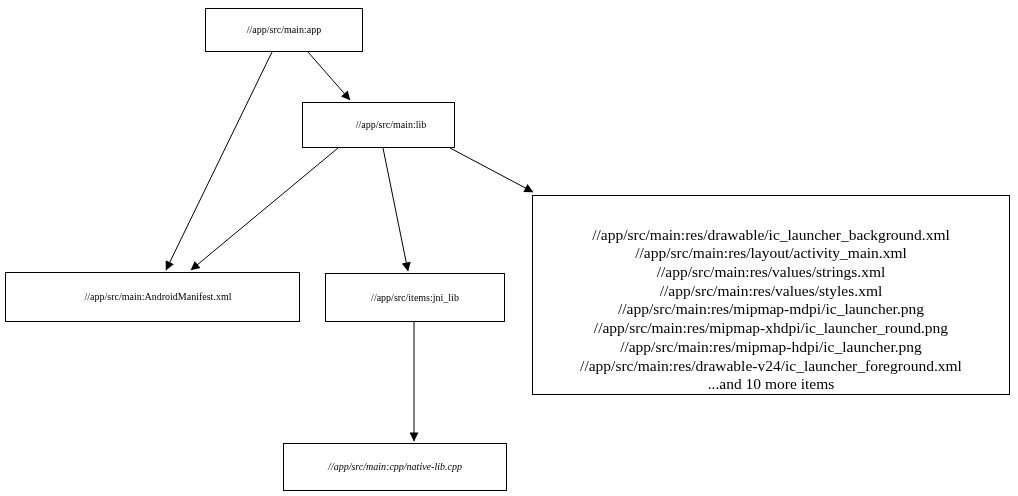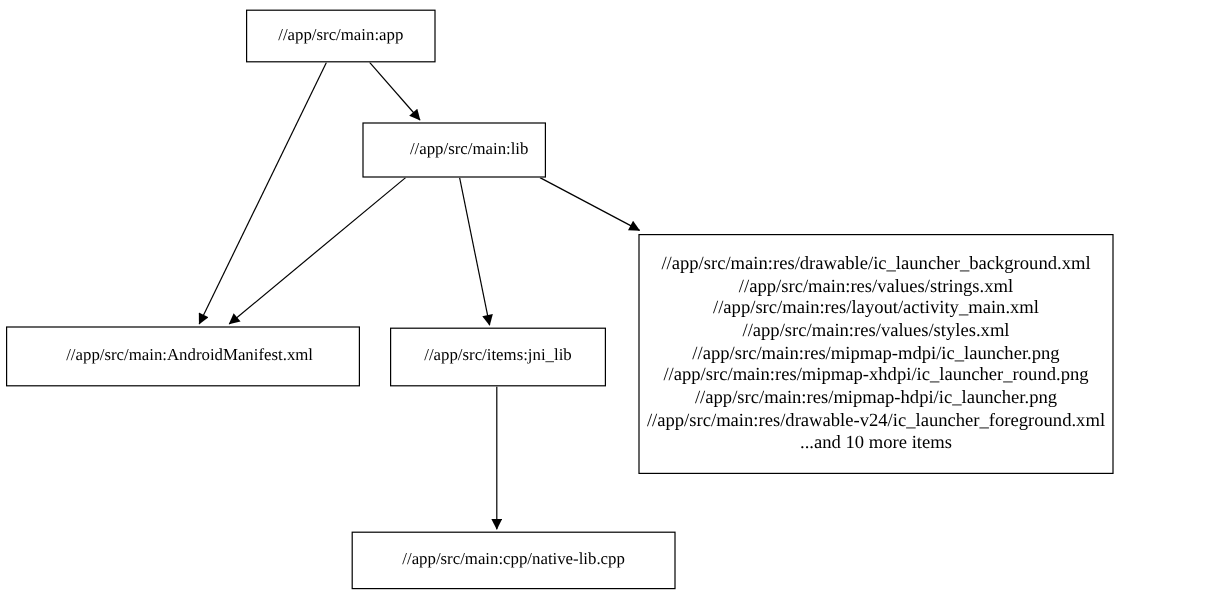"//app/src/main:app" .node { font-size: 14px -> 10px }
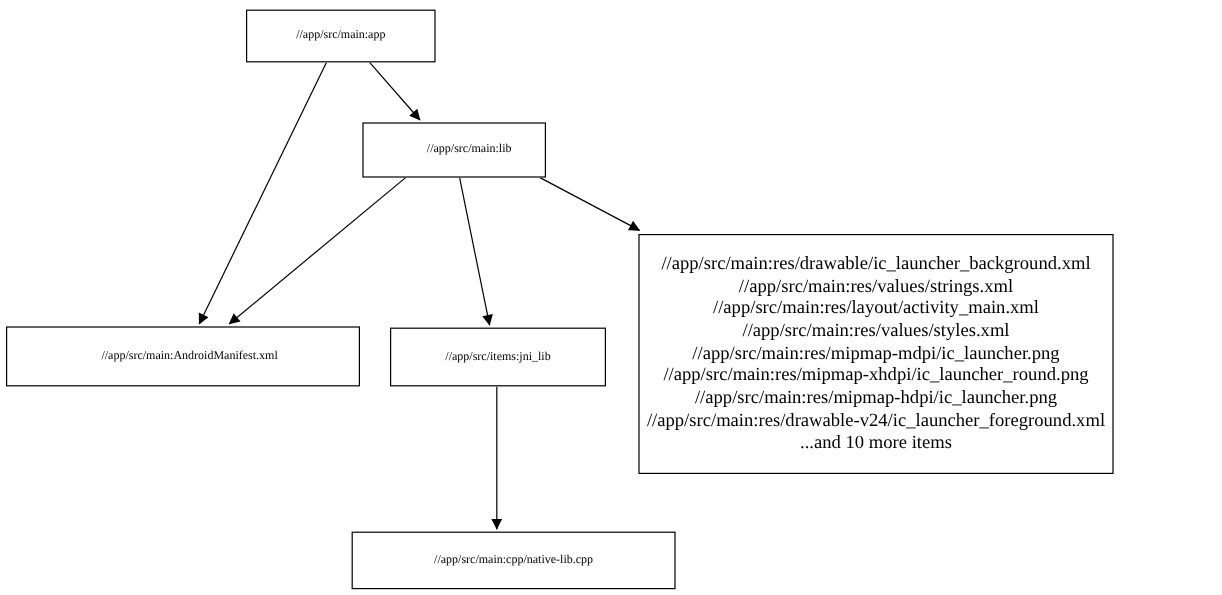"//app/src/main:res/drawable/ic_launcher_" .node-res-group { justify-content: none -> flex-end; width: 396px -> 478px }
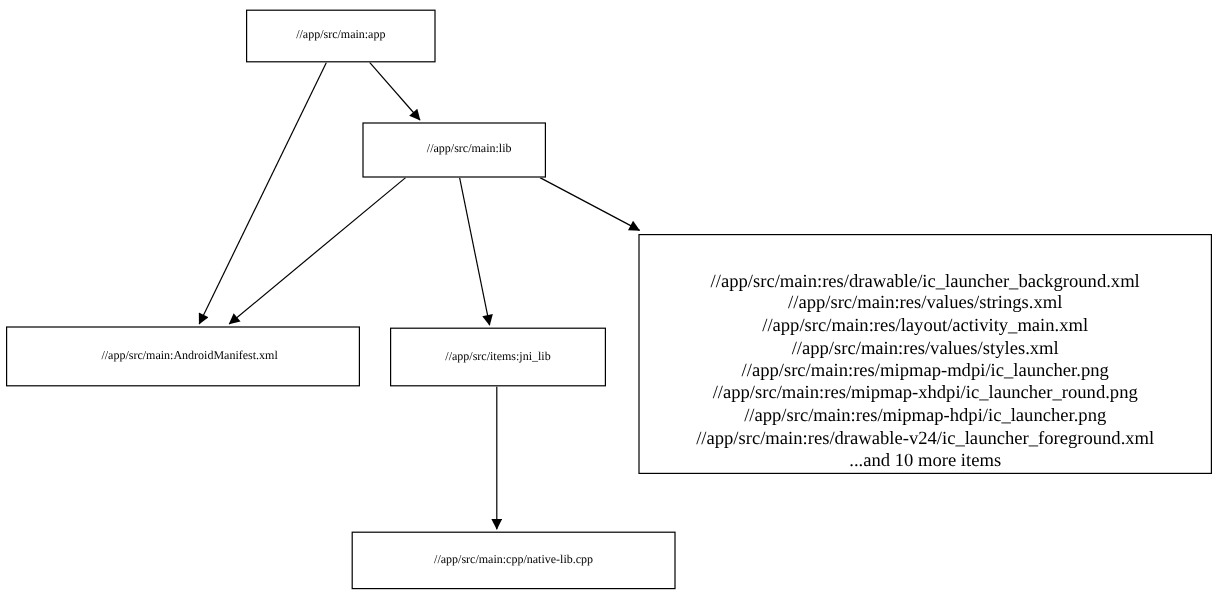"//app/src/main:res/values/strings.xml" span.res-line { order: before "//app/src/main:res/layout/activity_main." -> after "//app/src/main:res/layout/activity_main." }
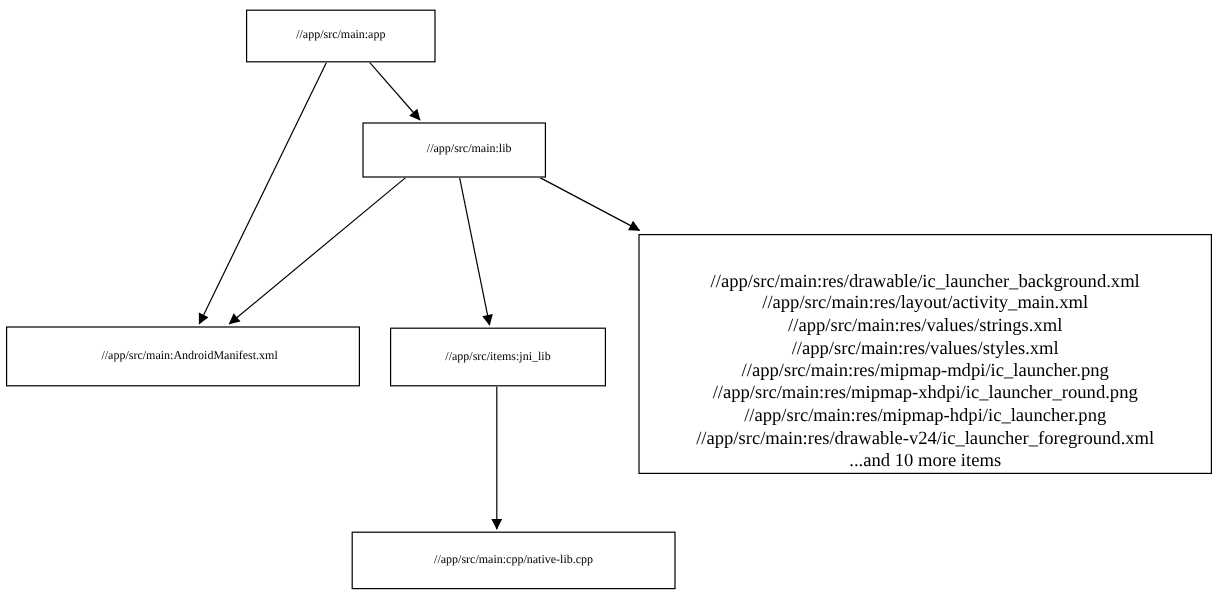"//app/src/main:cpp/native-lib.cpp" .node-native-lib { font-style: none -> italic; left: 293px -> 283px; width: 270px -> 224px }
